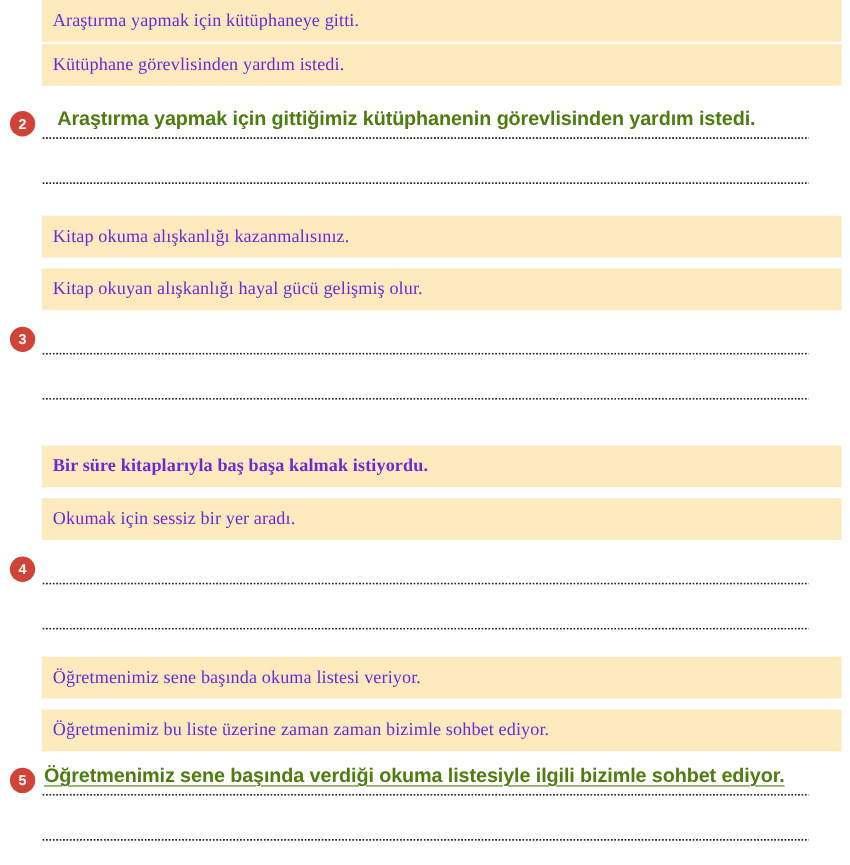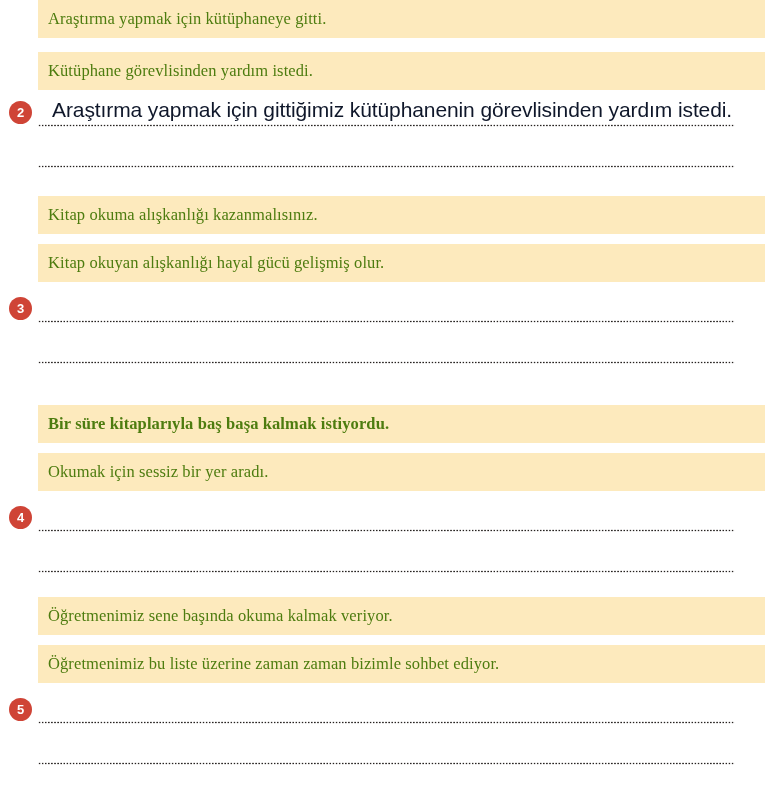"Araştırma yapmak için kütüphaneye gitti." .premise-text { color: #4d7c0f -> #6d28d9 }
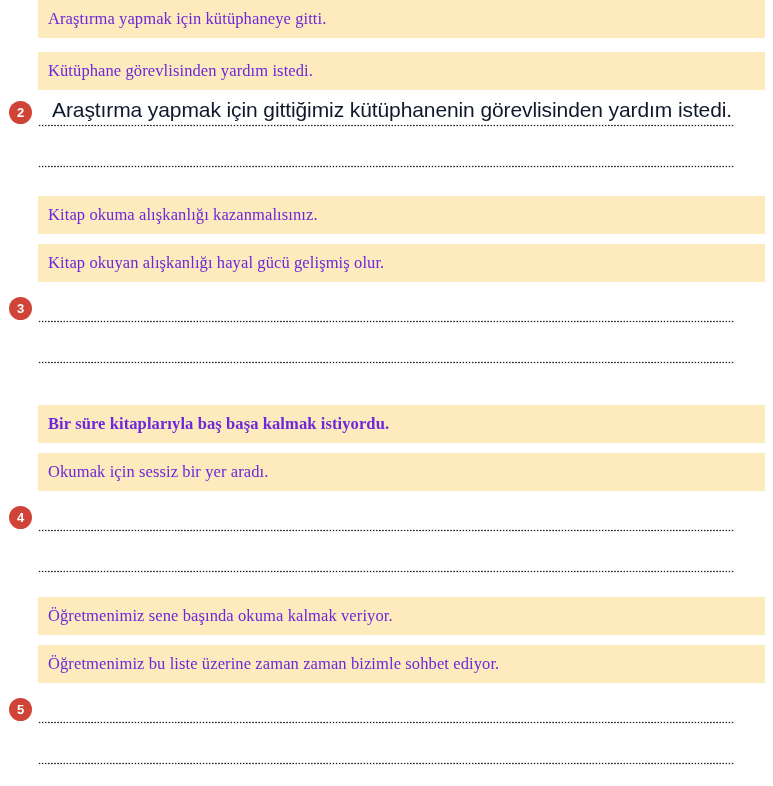"Kütüphane görevlisinden yardım istedi." div.premise { top: 52px -> 40px }
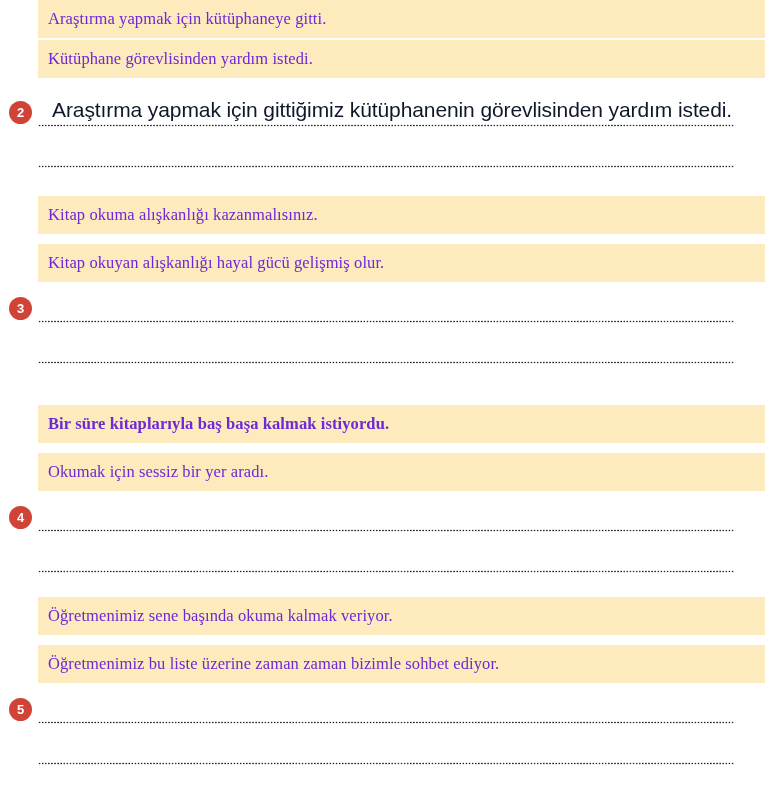"Araştırma yapmak için gittiğimiz" .answer-text { color: #0f172a -> #4d7c0f; font-size: 21px -> 18px; font-weight: normal -> bold }
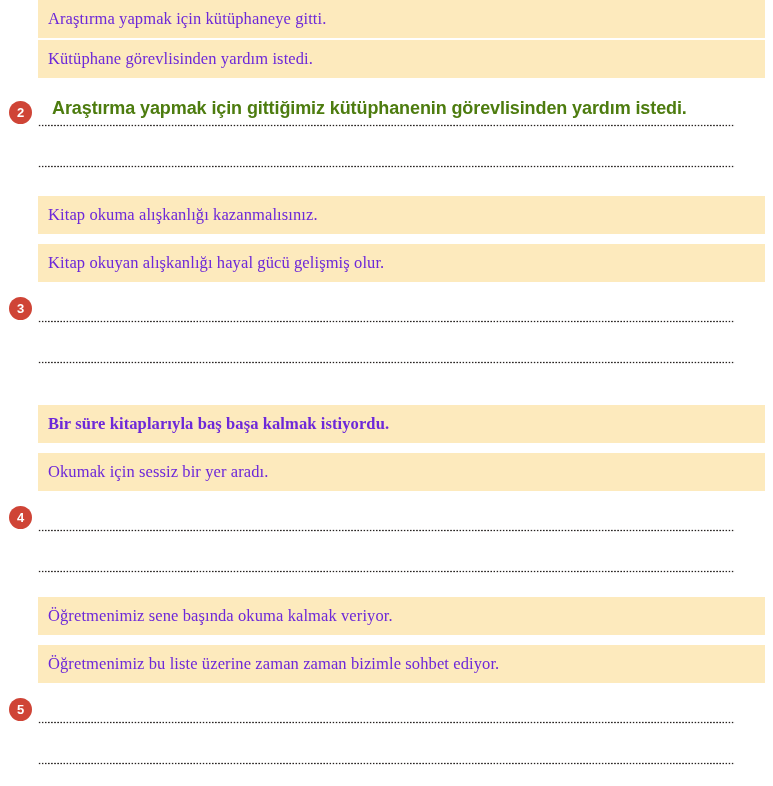"Öğretmenimiz sene başında okuma kalmak" span.premise-text { text: kalmak -> listesi }
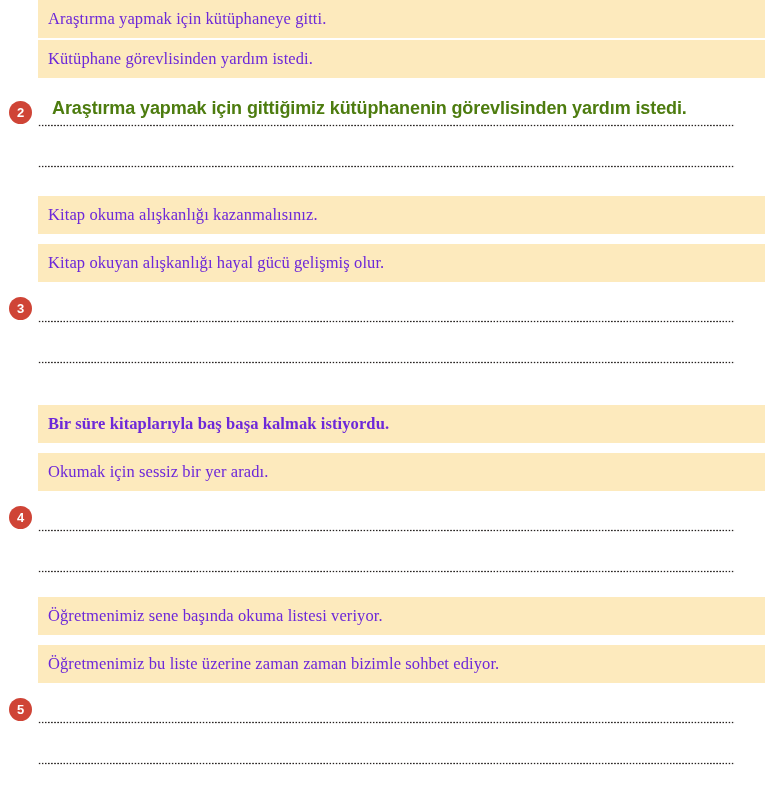"Öğretmenimiz sene başında verdiği okuma" div.answer-text { html: none -> <div><span>Öğretmenimiz sene başında verdiği okuma listesiyle ilgili bizimle sohbet ediyor.</span></div> }
